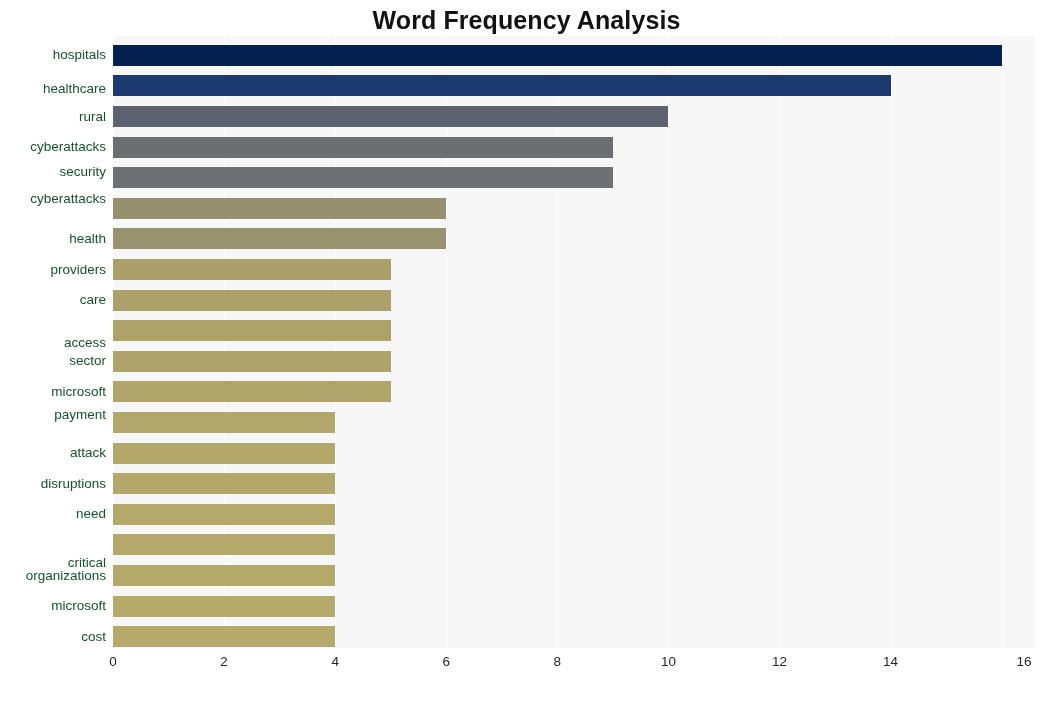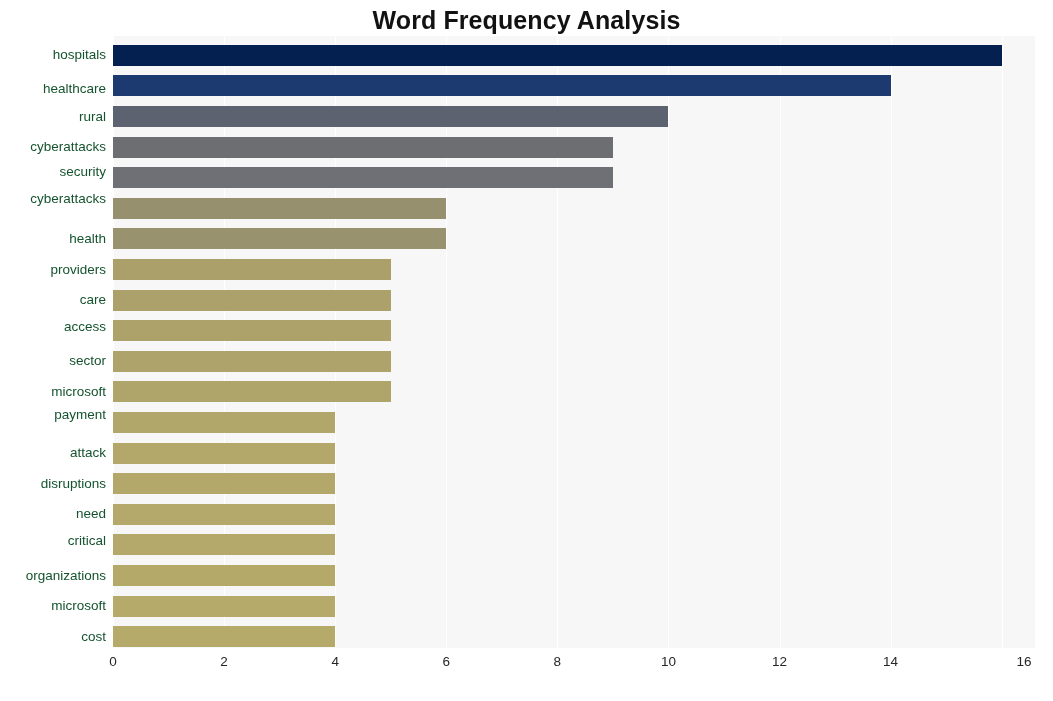"access" div.ytick-label { top: 284px -> 300px }
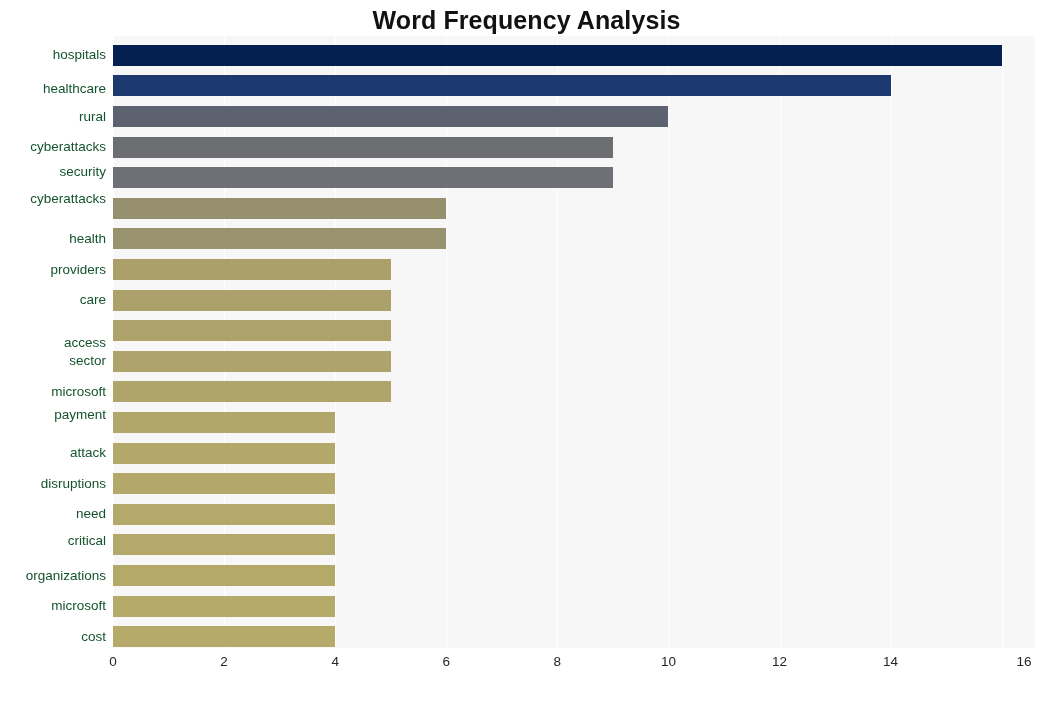"critical" div.ytick-label { top: 498px -> 520px }
